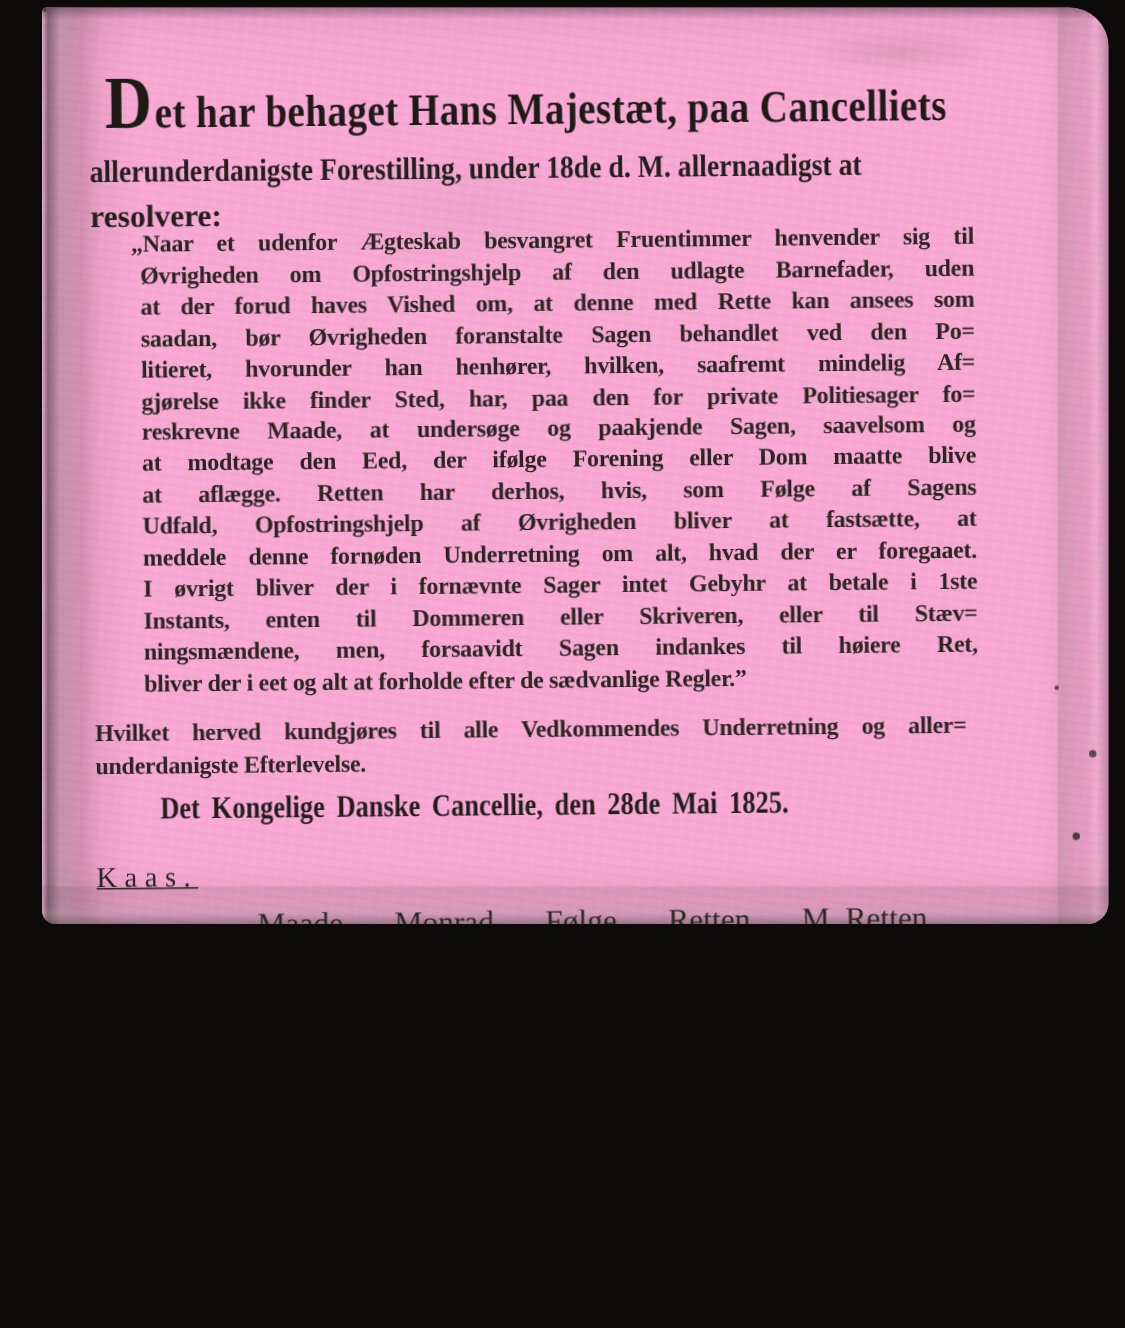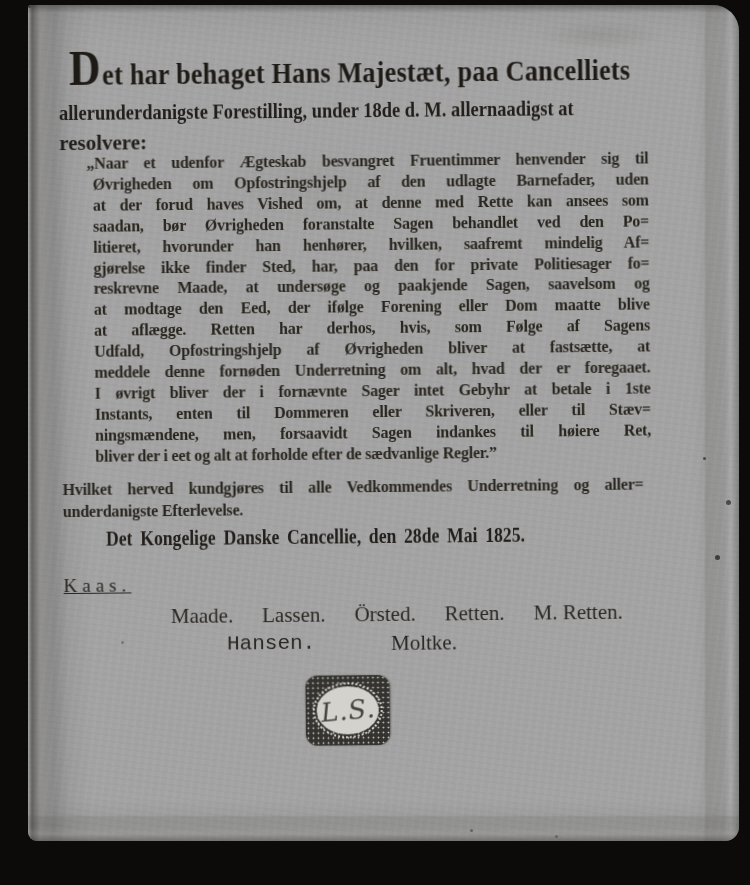"Det har behaget Hans Majestæt," .page { background-color: #a3a3a3 -> #f9a8d4; height: 836px -> 611px }
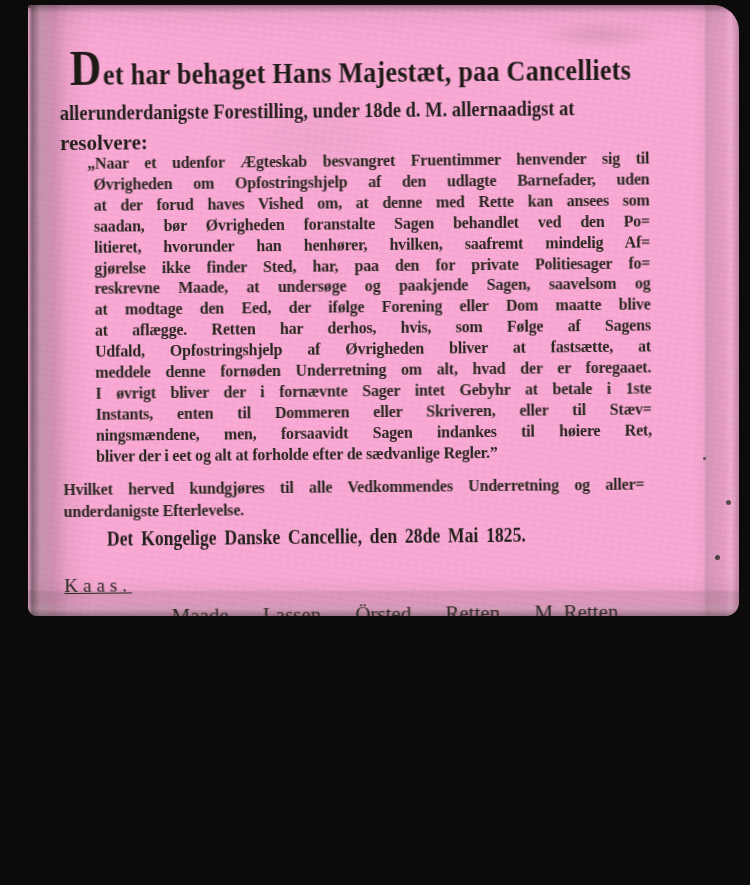"Lassen." span { text: Lassen -> Monrad }
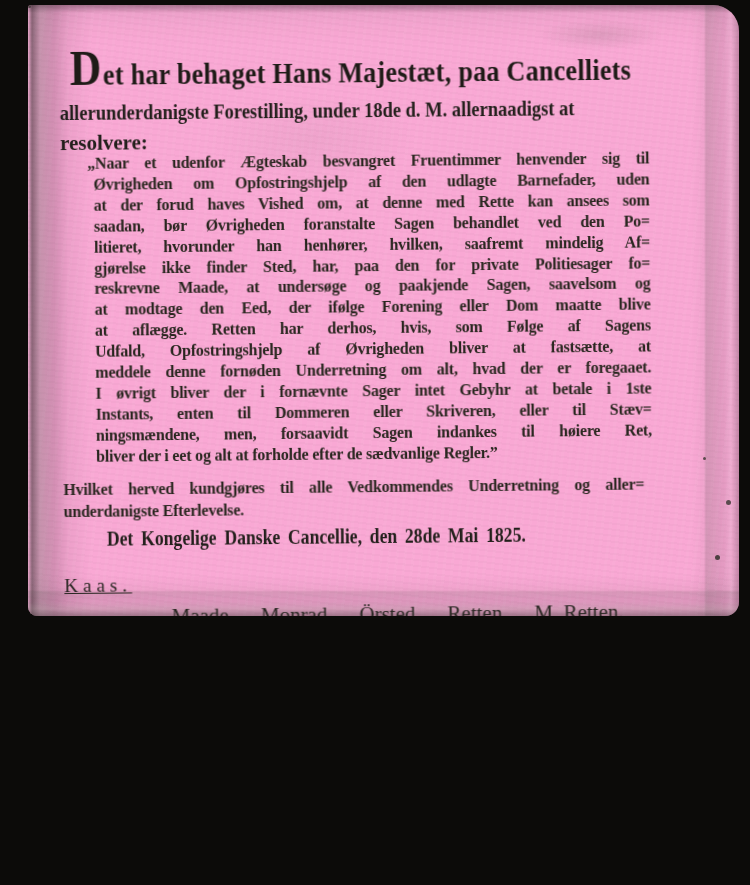"Örsted." span { text: Örsted -> Følge }
